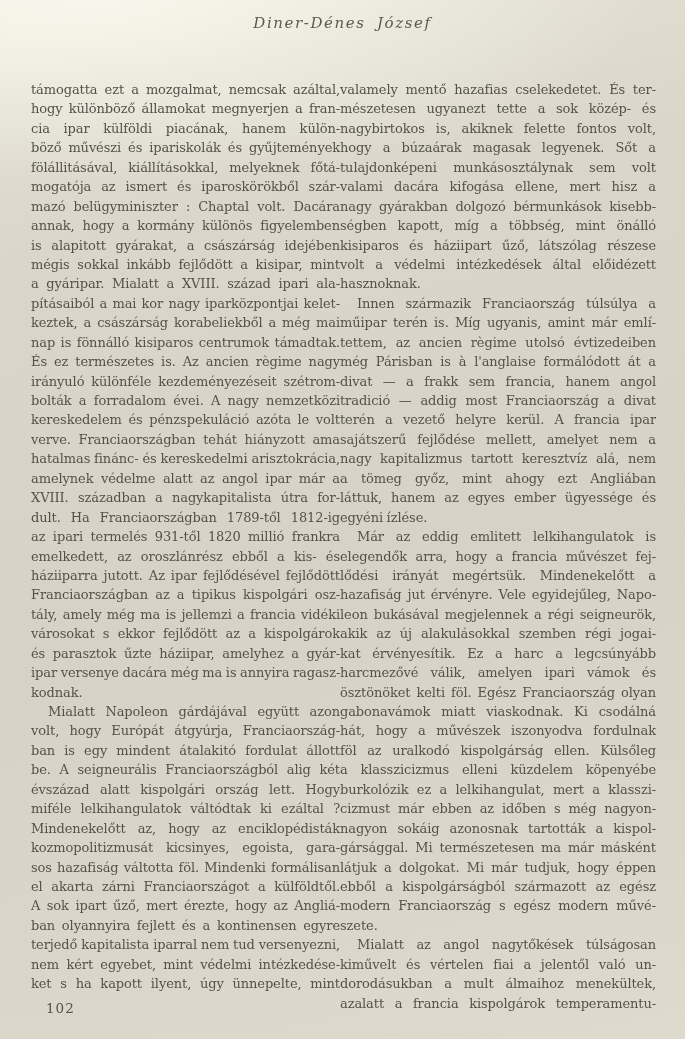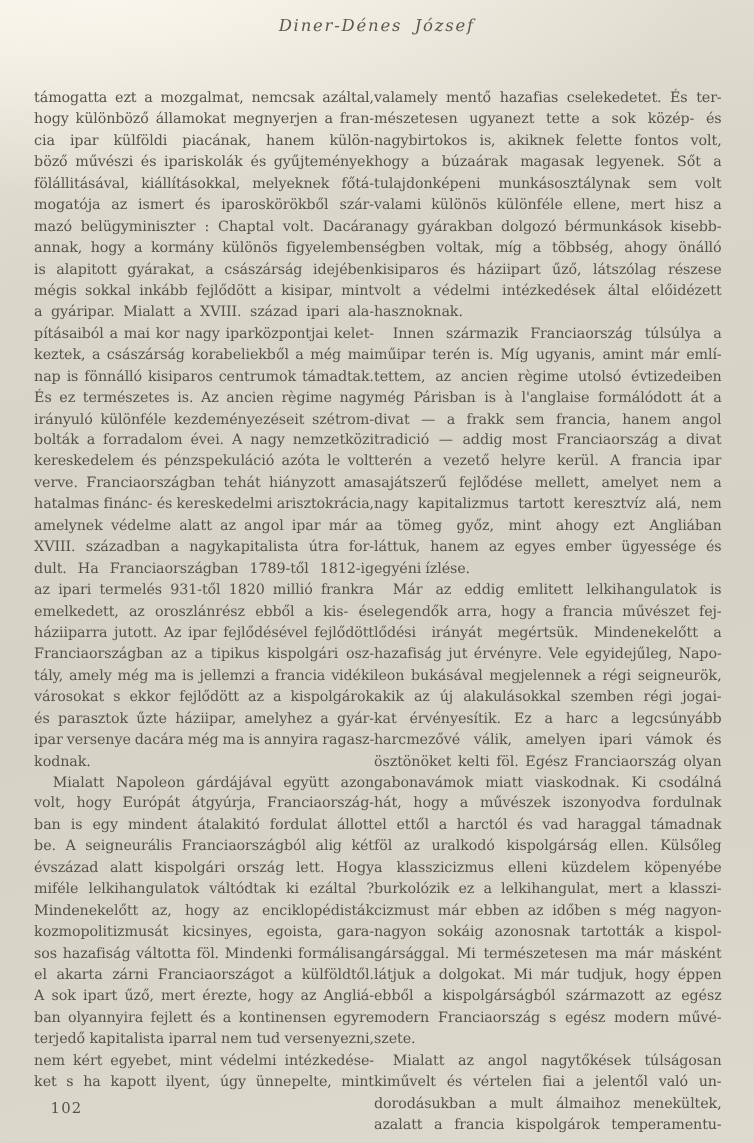"valami különös különféle ellene, mert" div.line { text: különös különféle -> dacára kifogása }
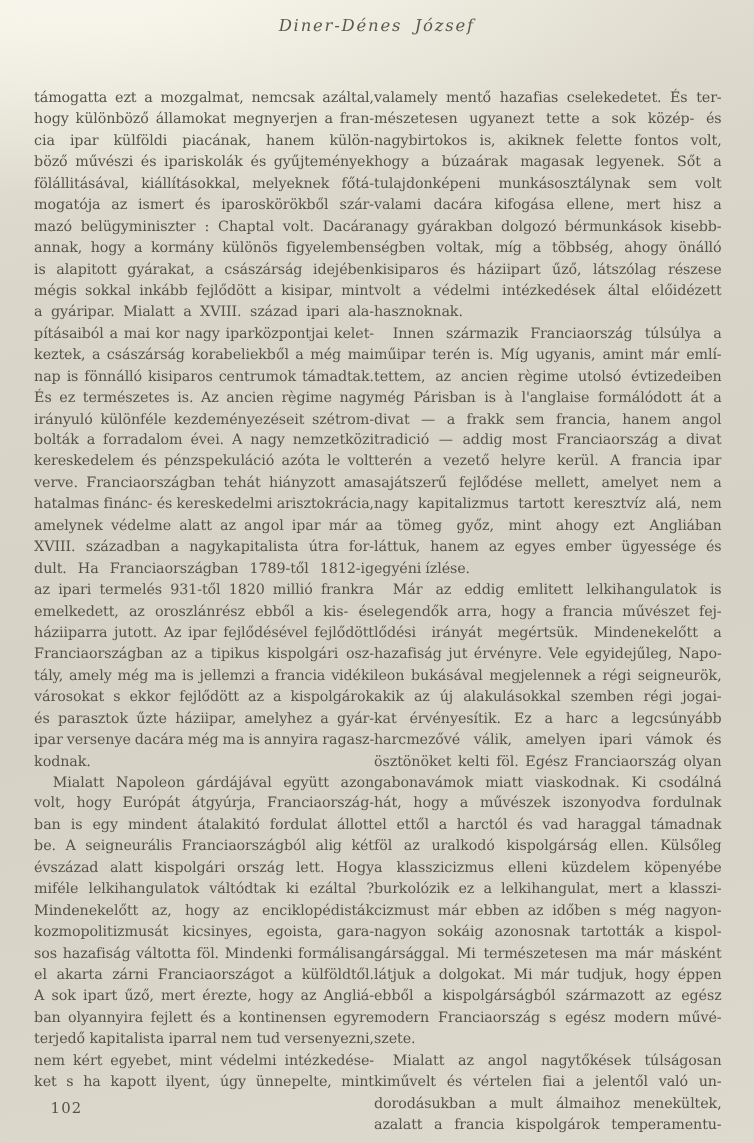"ségben voltak, míg a többség," div.line { text: voltak, míg a többség, ahogy -> kapott, míg a többség, mint }
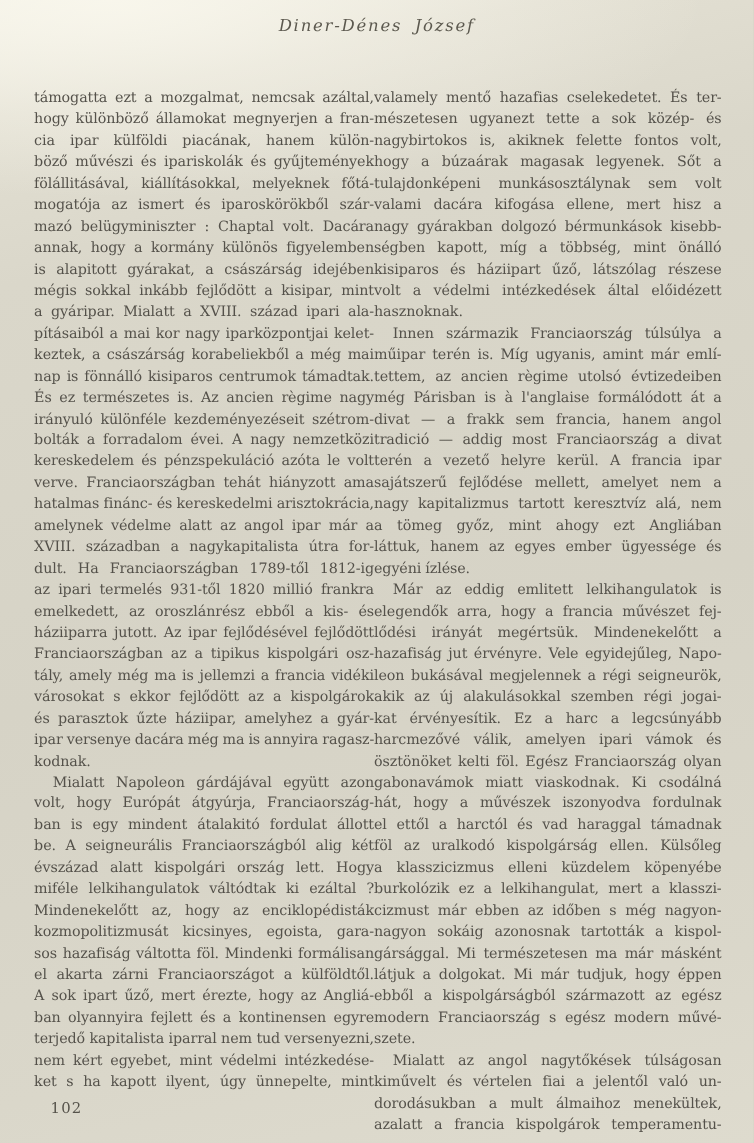"el ettől a harctól és" div.line { html: <div>el ettől a harctól és vad haraggal támadnak</div> -> none }
